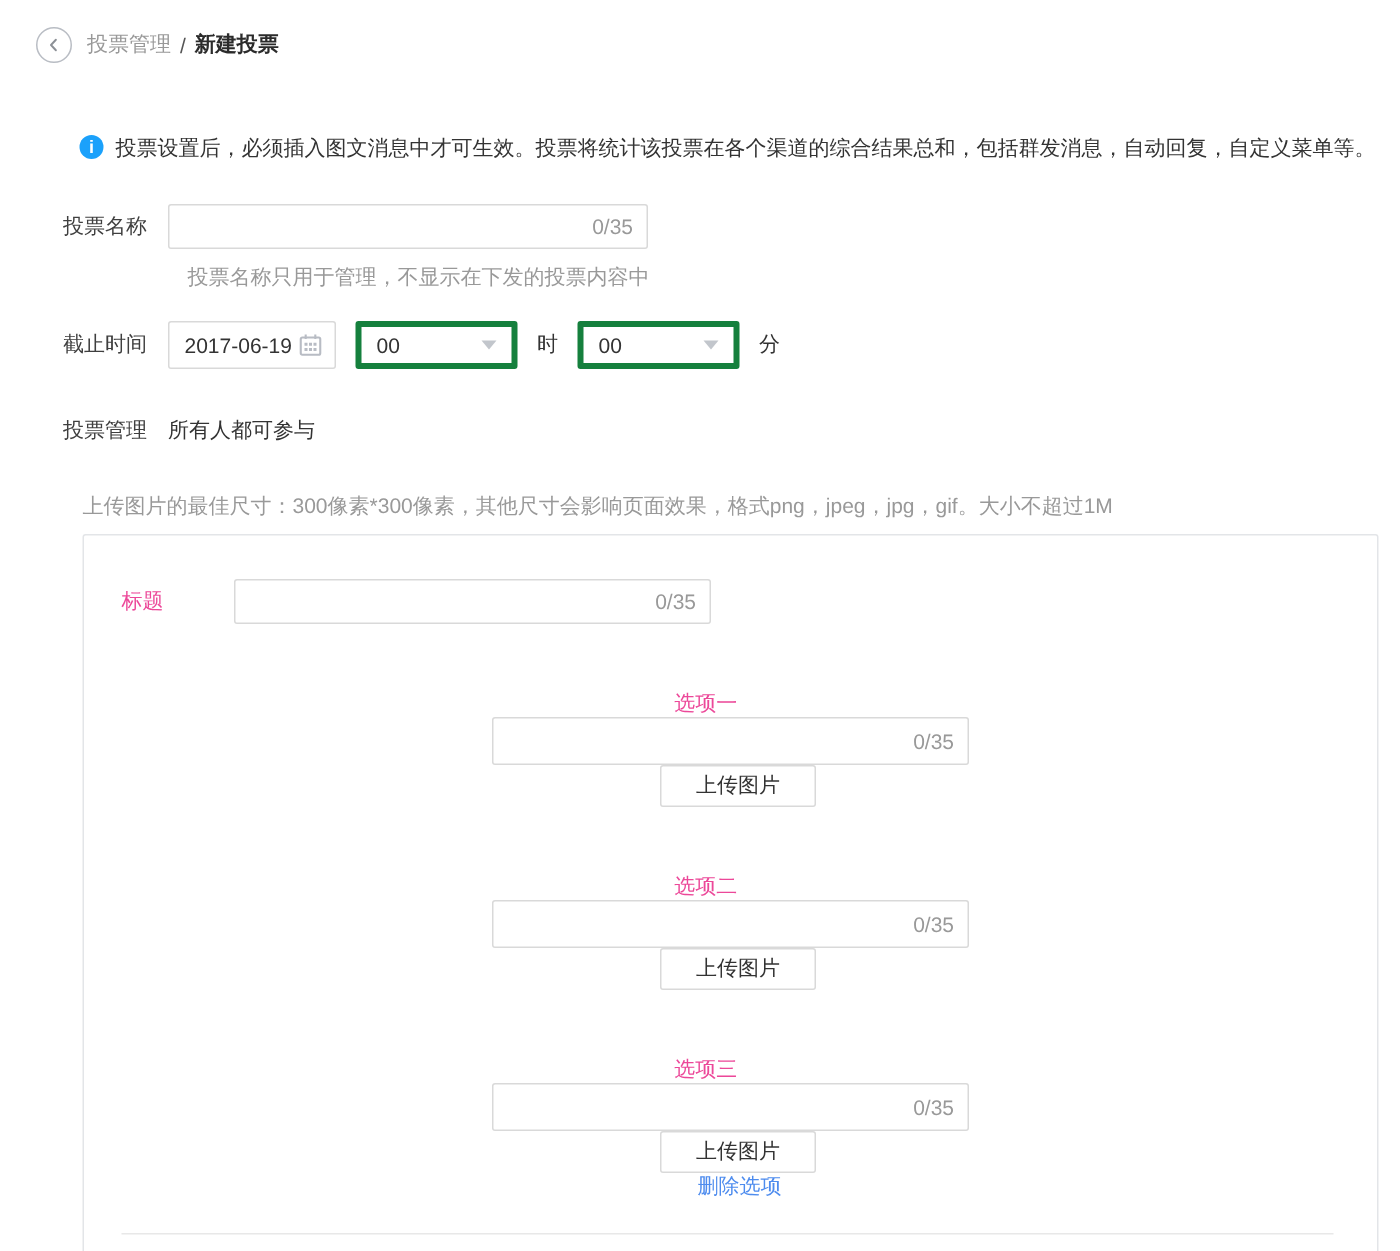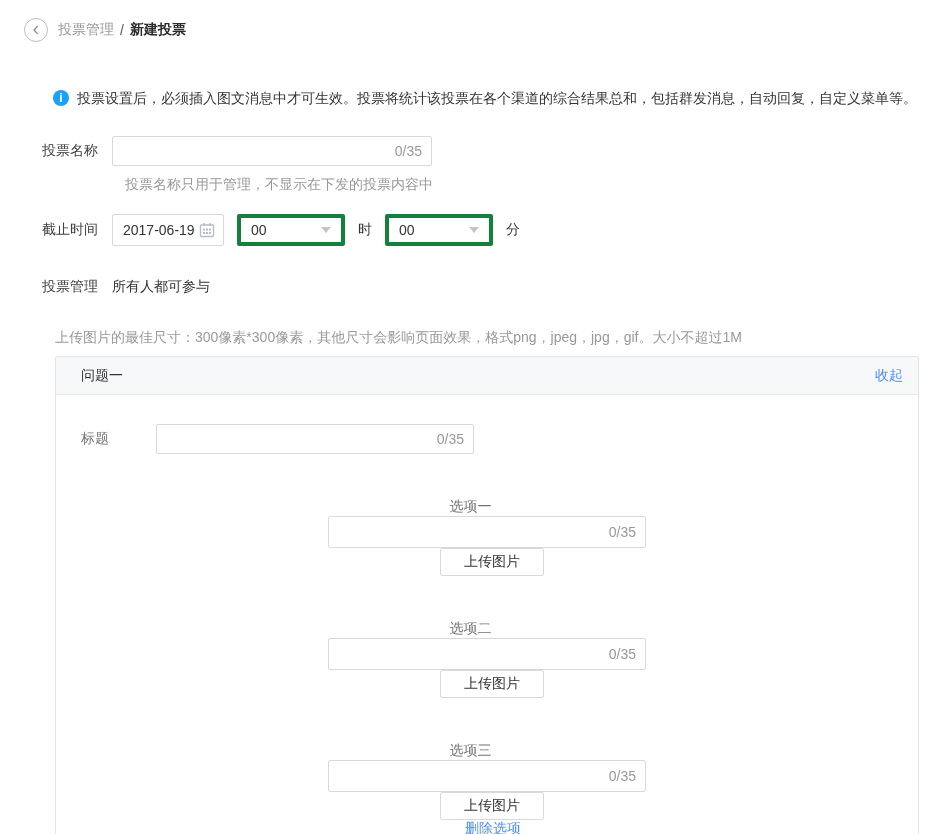"问题一" div.panel-header { html: <div> <span>问题一</span> <a>收起</a> </div> -> none }
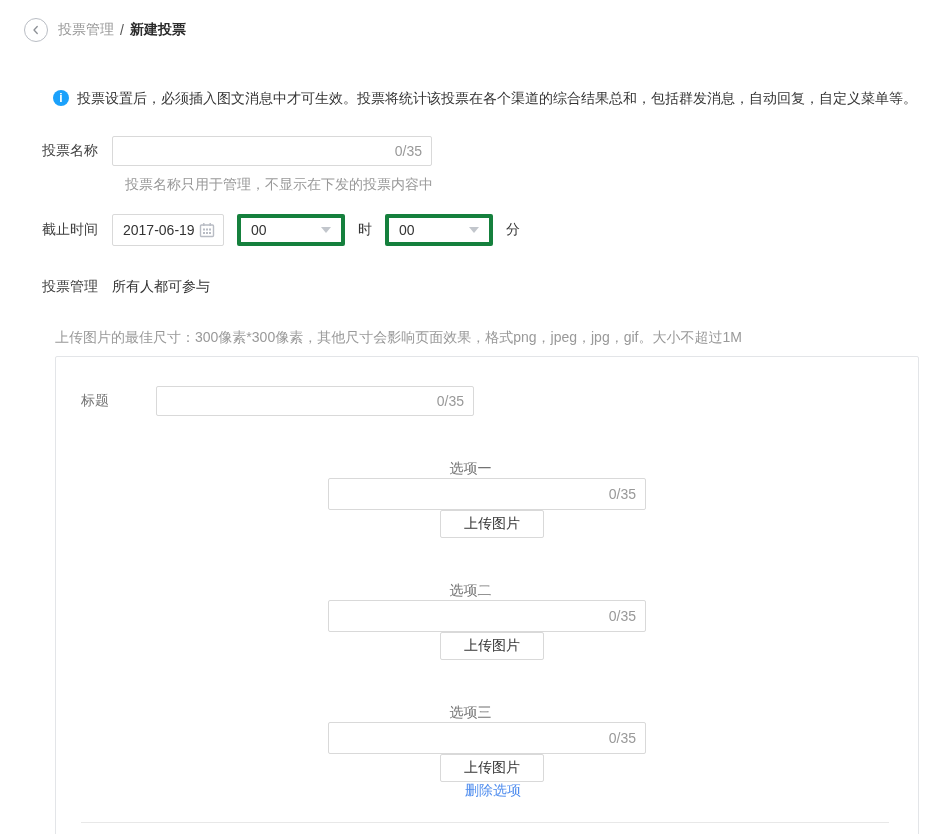"标题" .q-row > label { color: #737373 -> #ec4899 }
